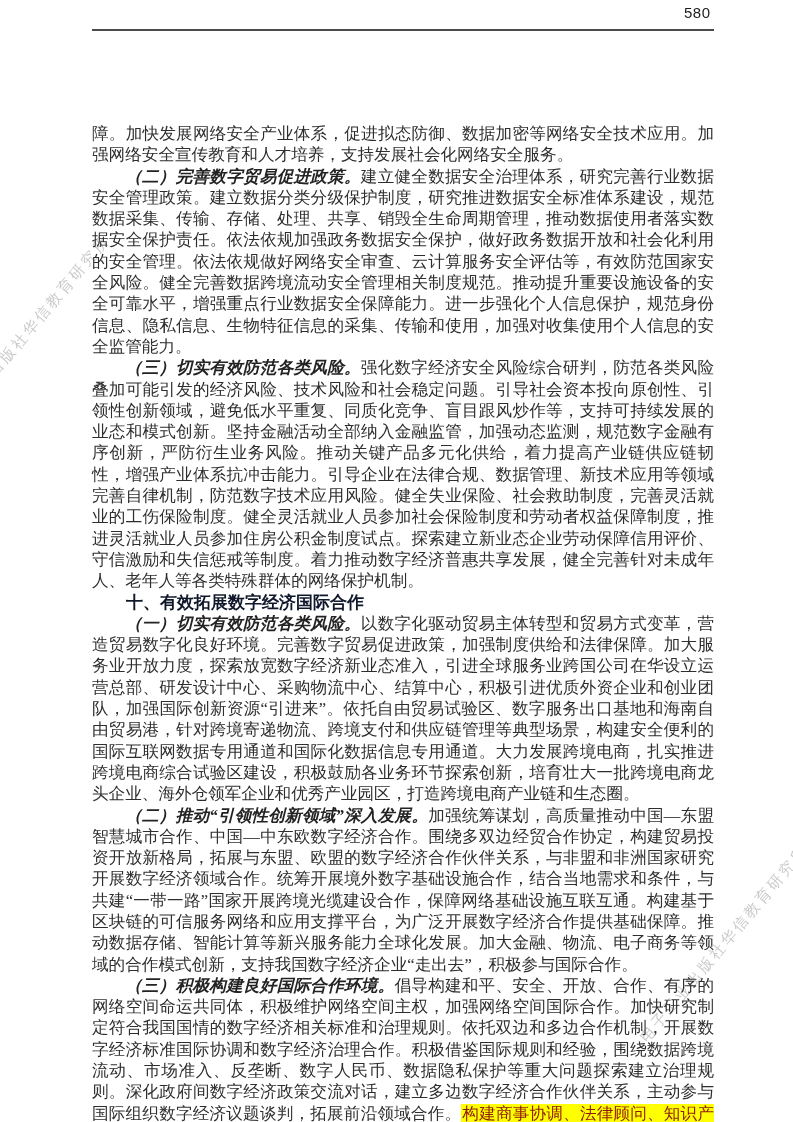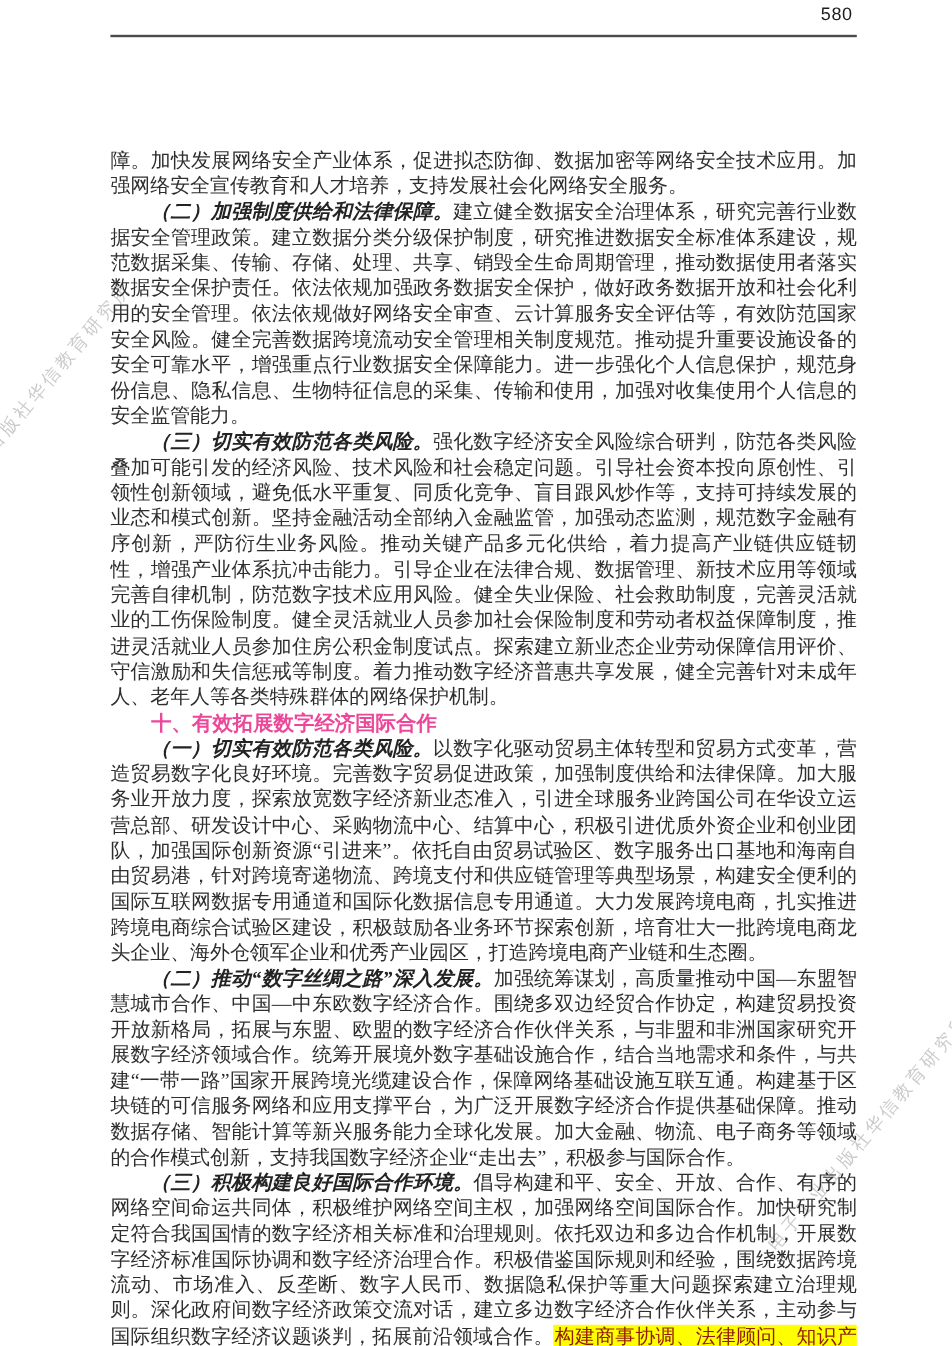"（二）加强制度供给和法律保障。" span.lead { text: 加强制度供给和法律保障 -> 完善数字贸易促进政策 }
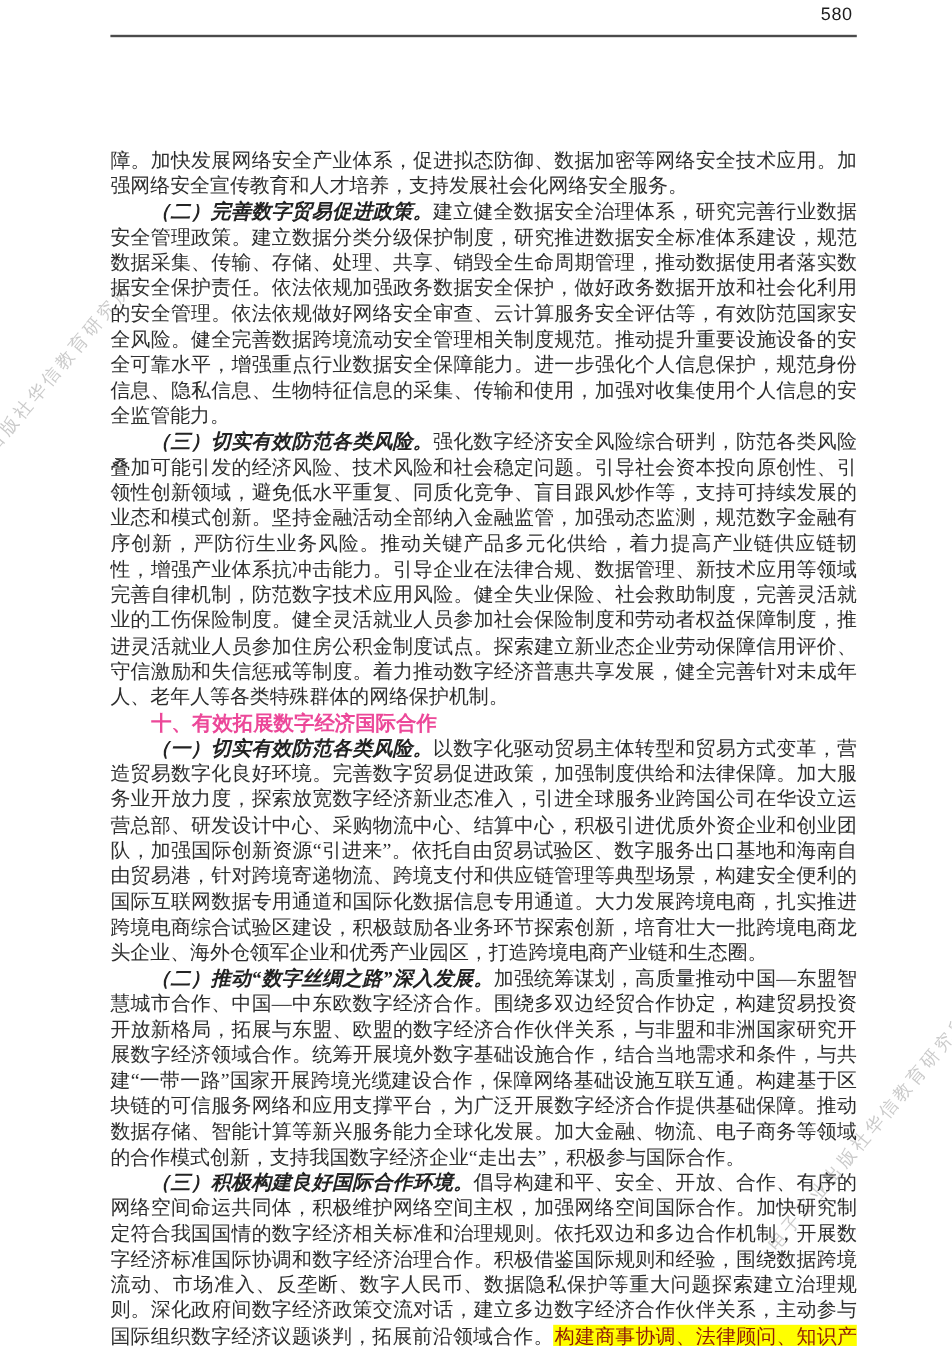"十、有效拓展数字经济国际合作" .sec-heading { color: #ec4899 -> #0f172a }
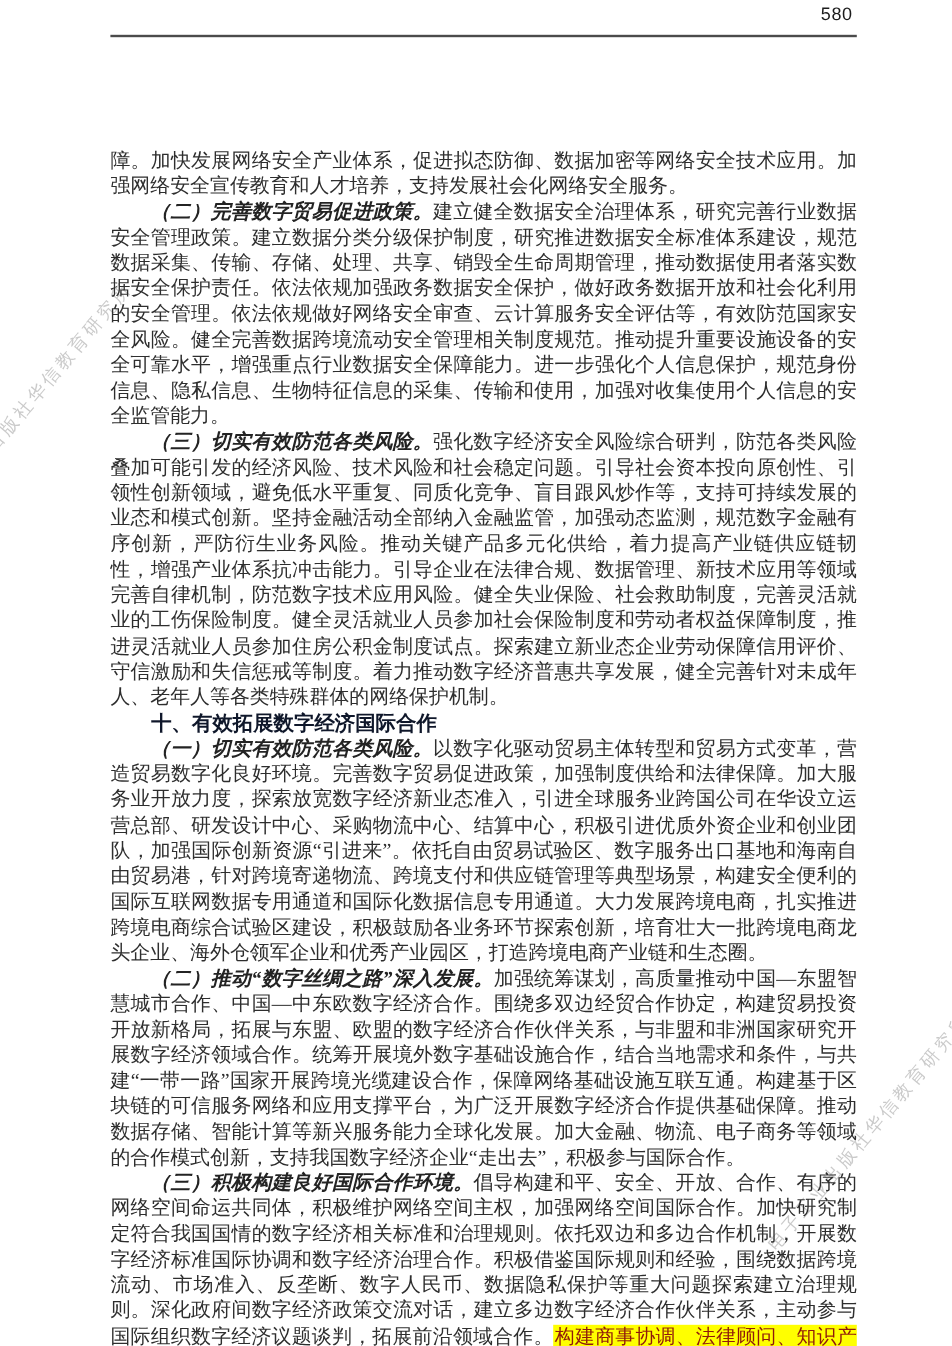"（二）推动“数字丝绸之路”深入发展。" span.lead { text: 数字丝绸之路 -> 引领性创新领域 }
